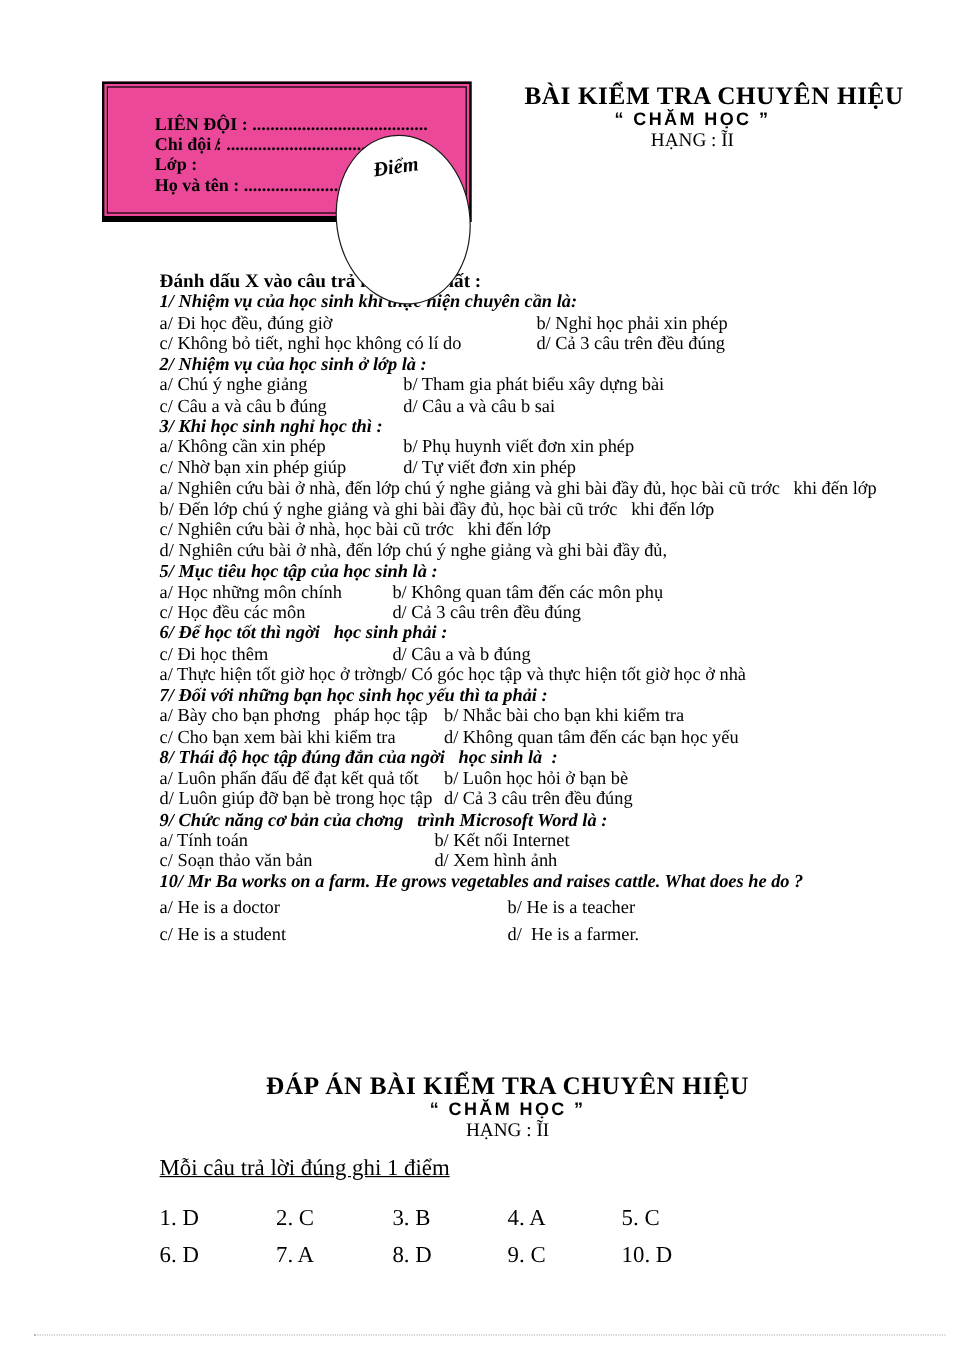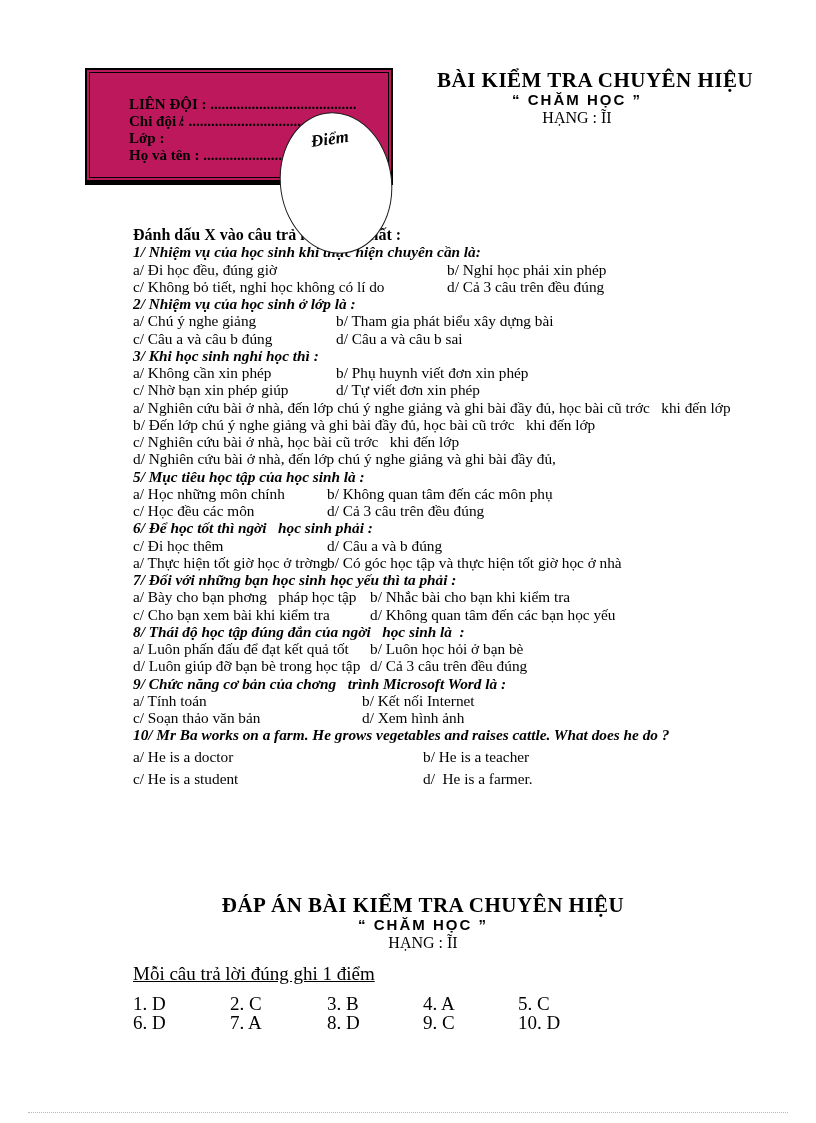"LIÊN ĐỘI :" .info-box { background: #be185d -> #ec4899 }
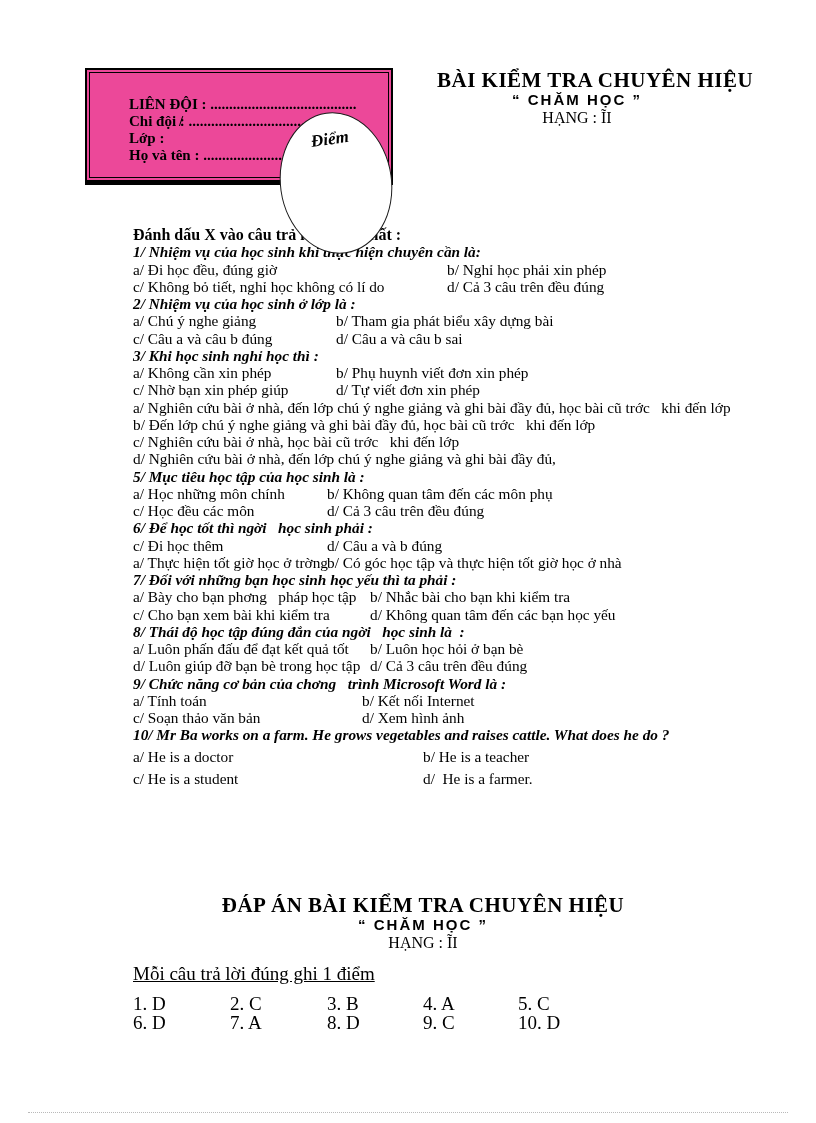"1. D" .ans-row { margin-top: none -> 12px }
